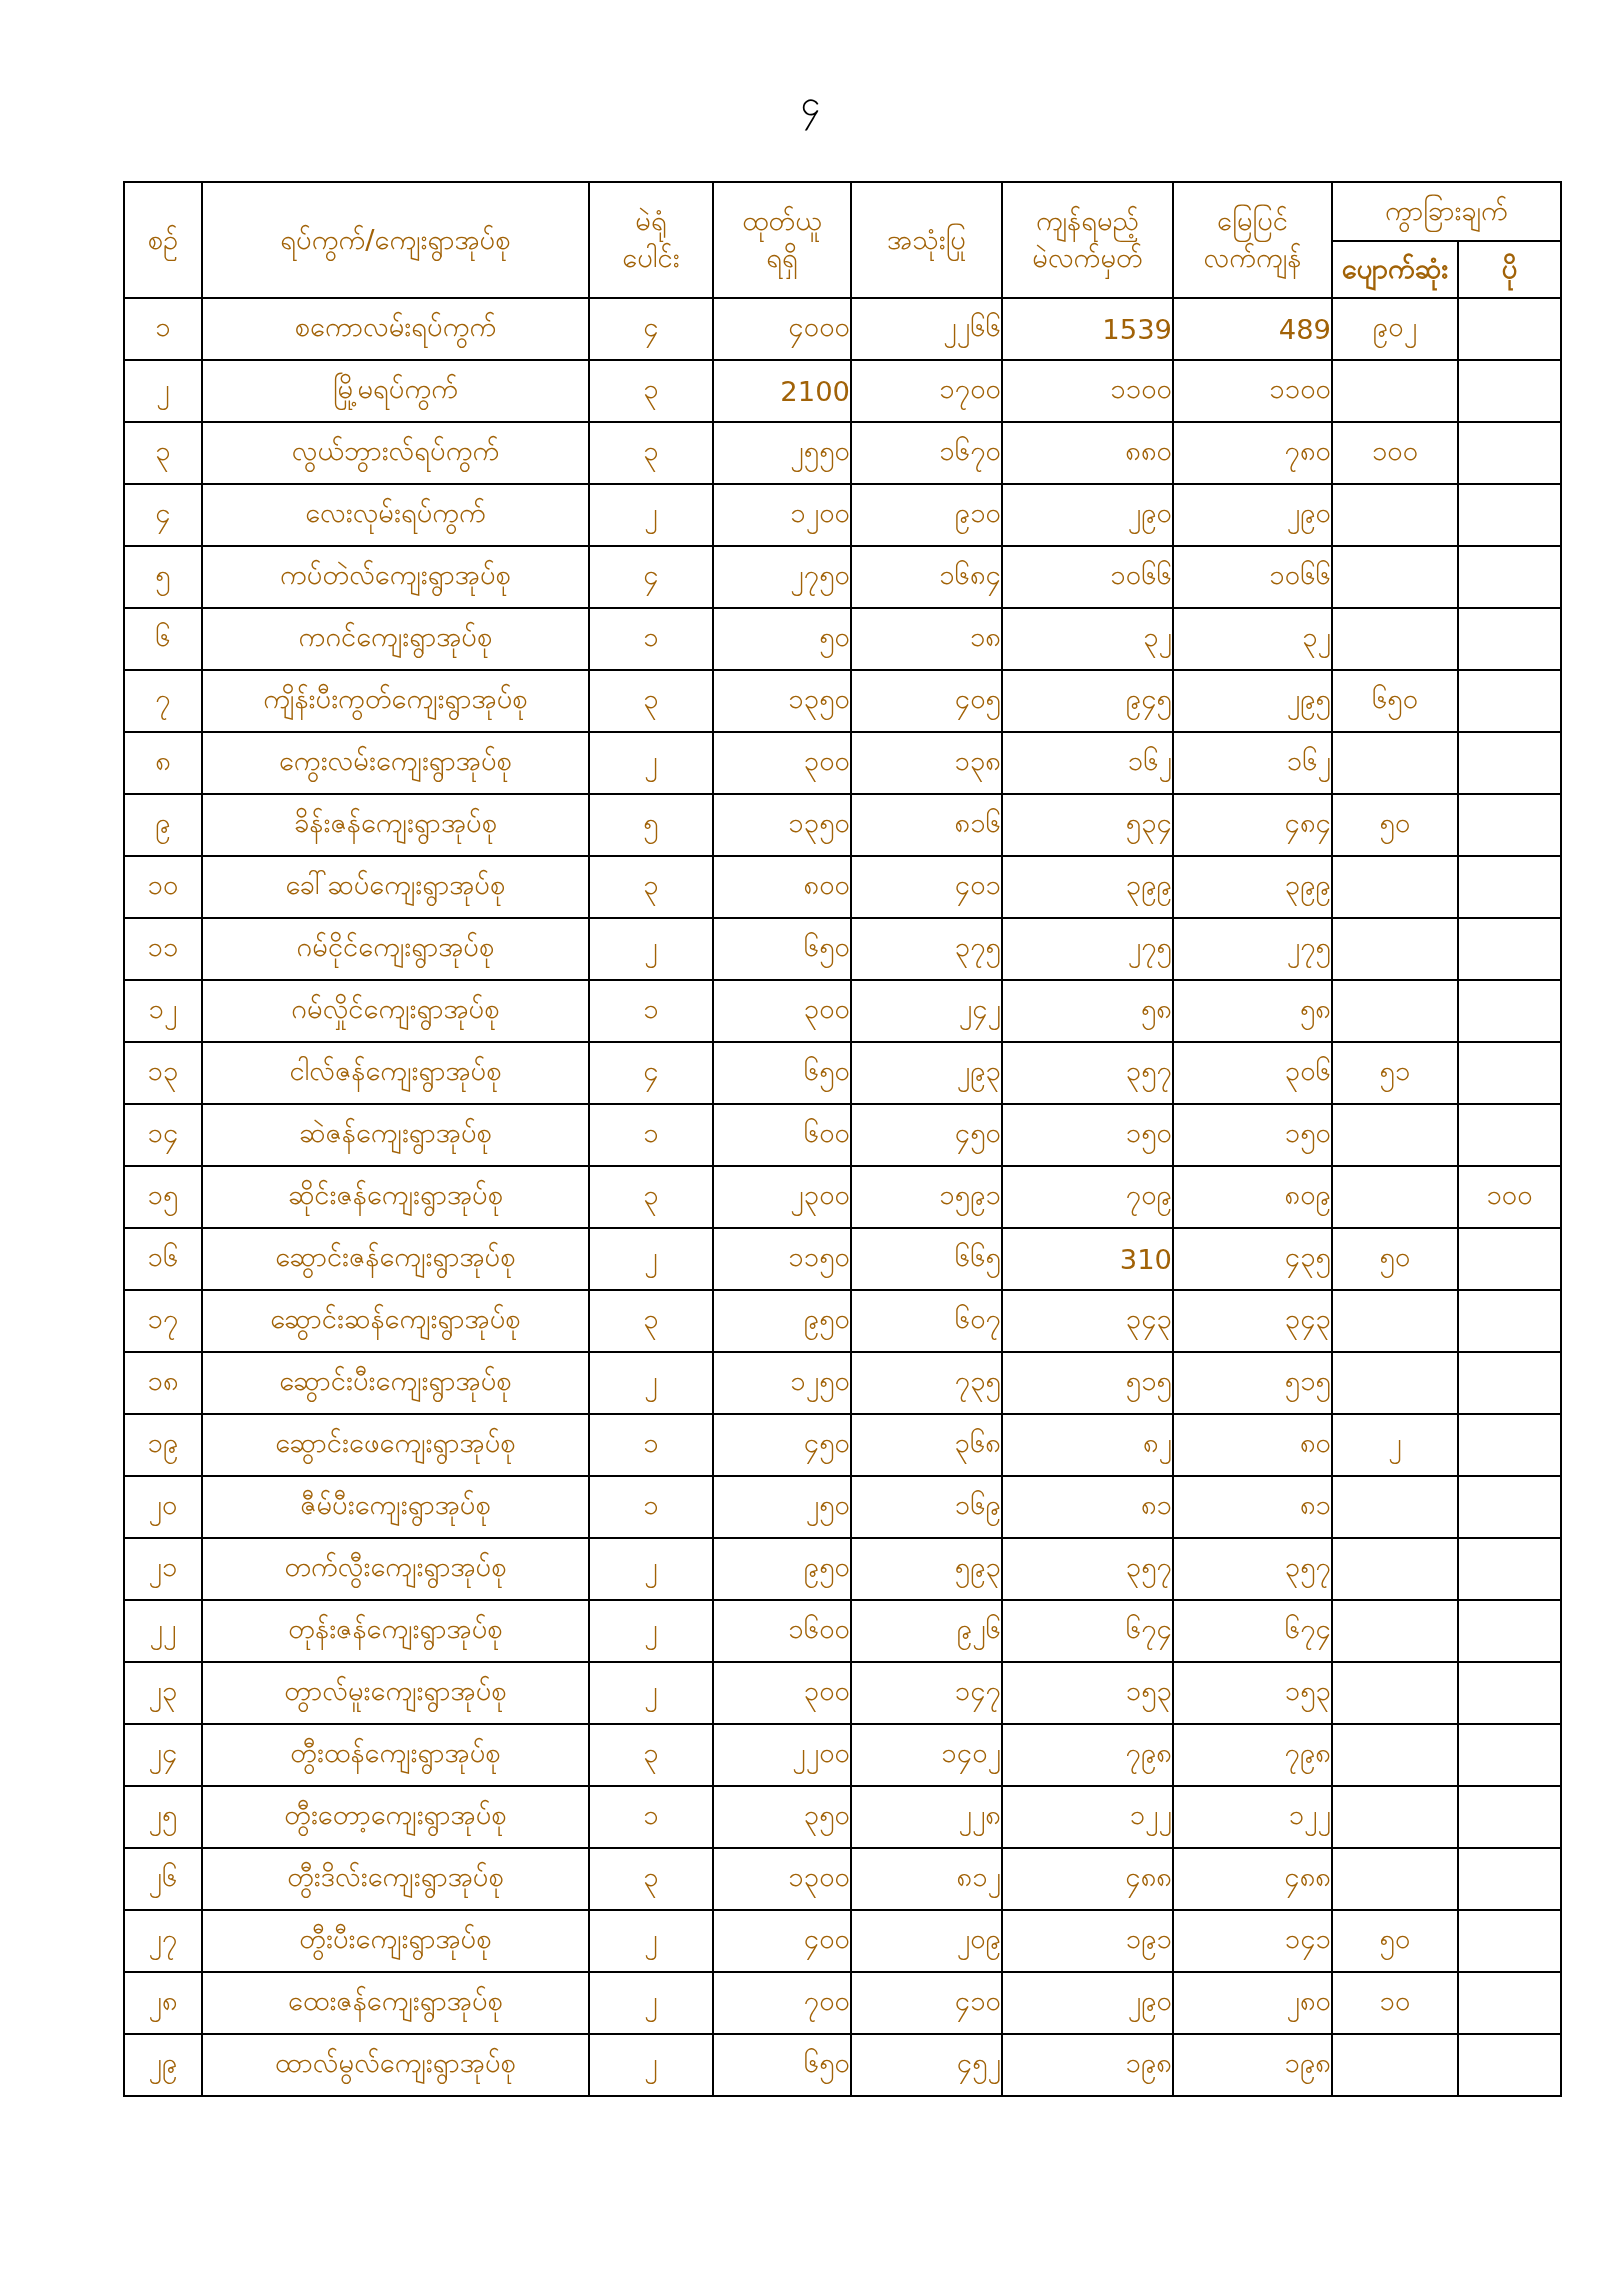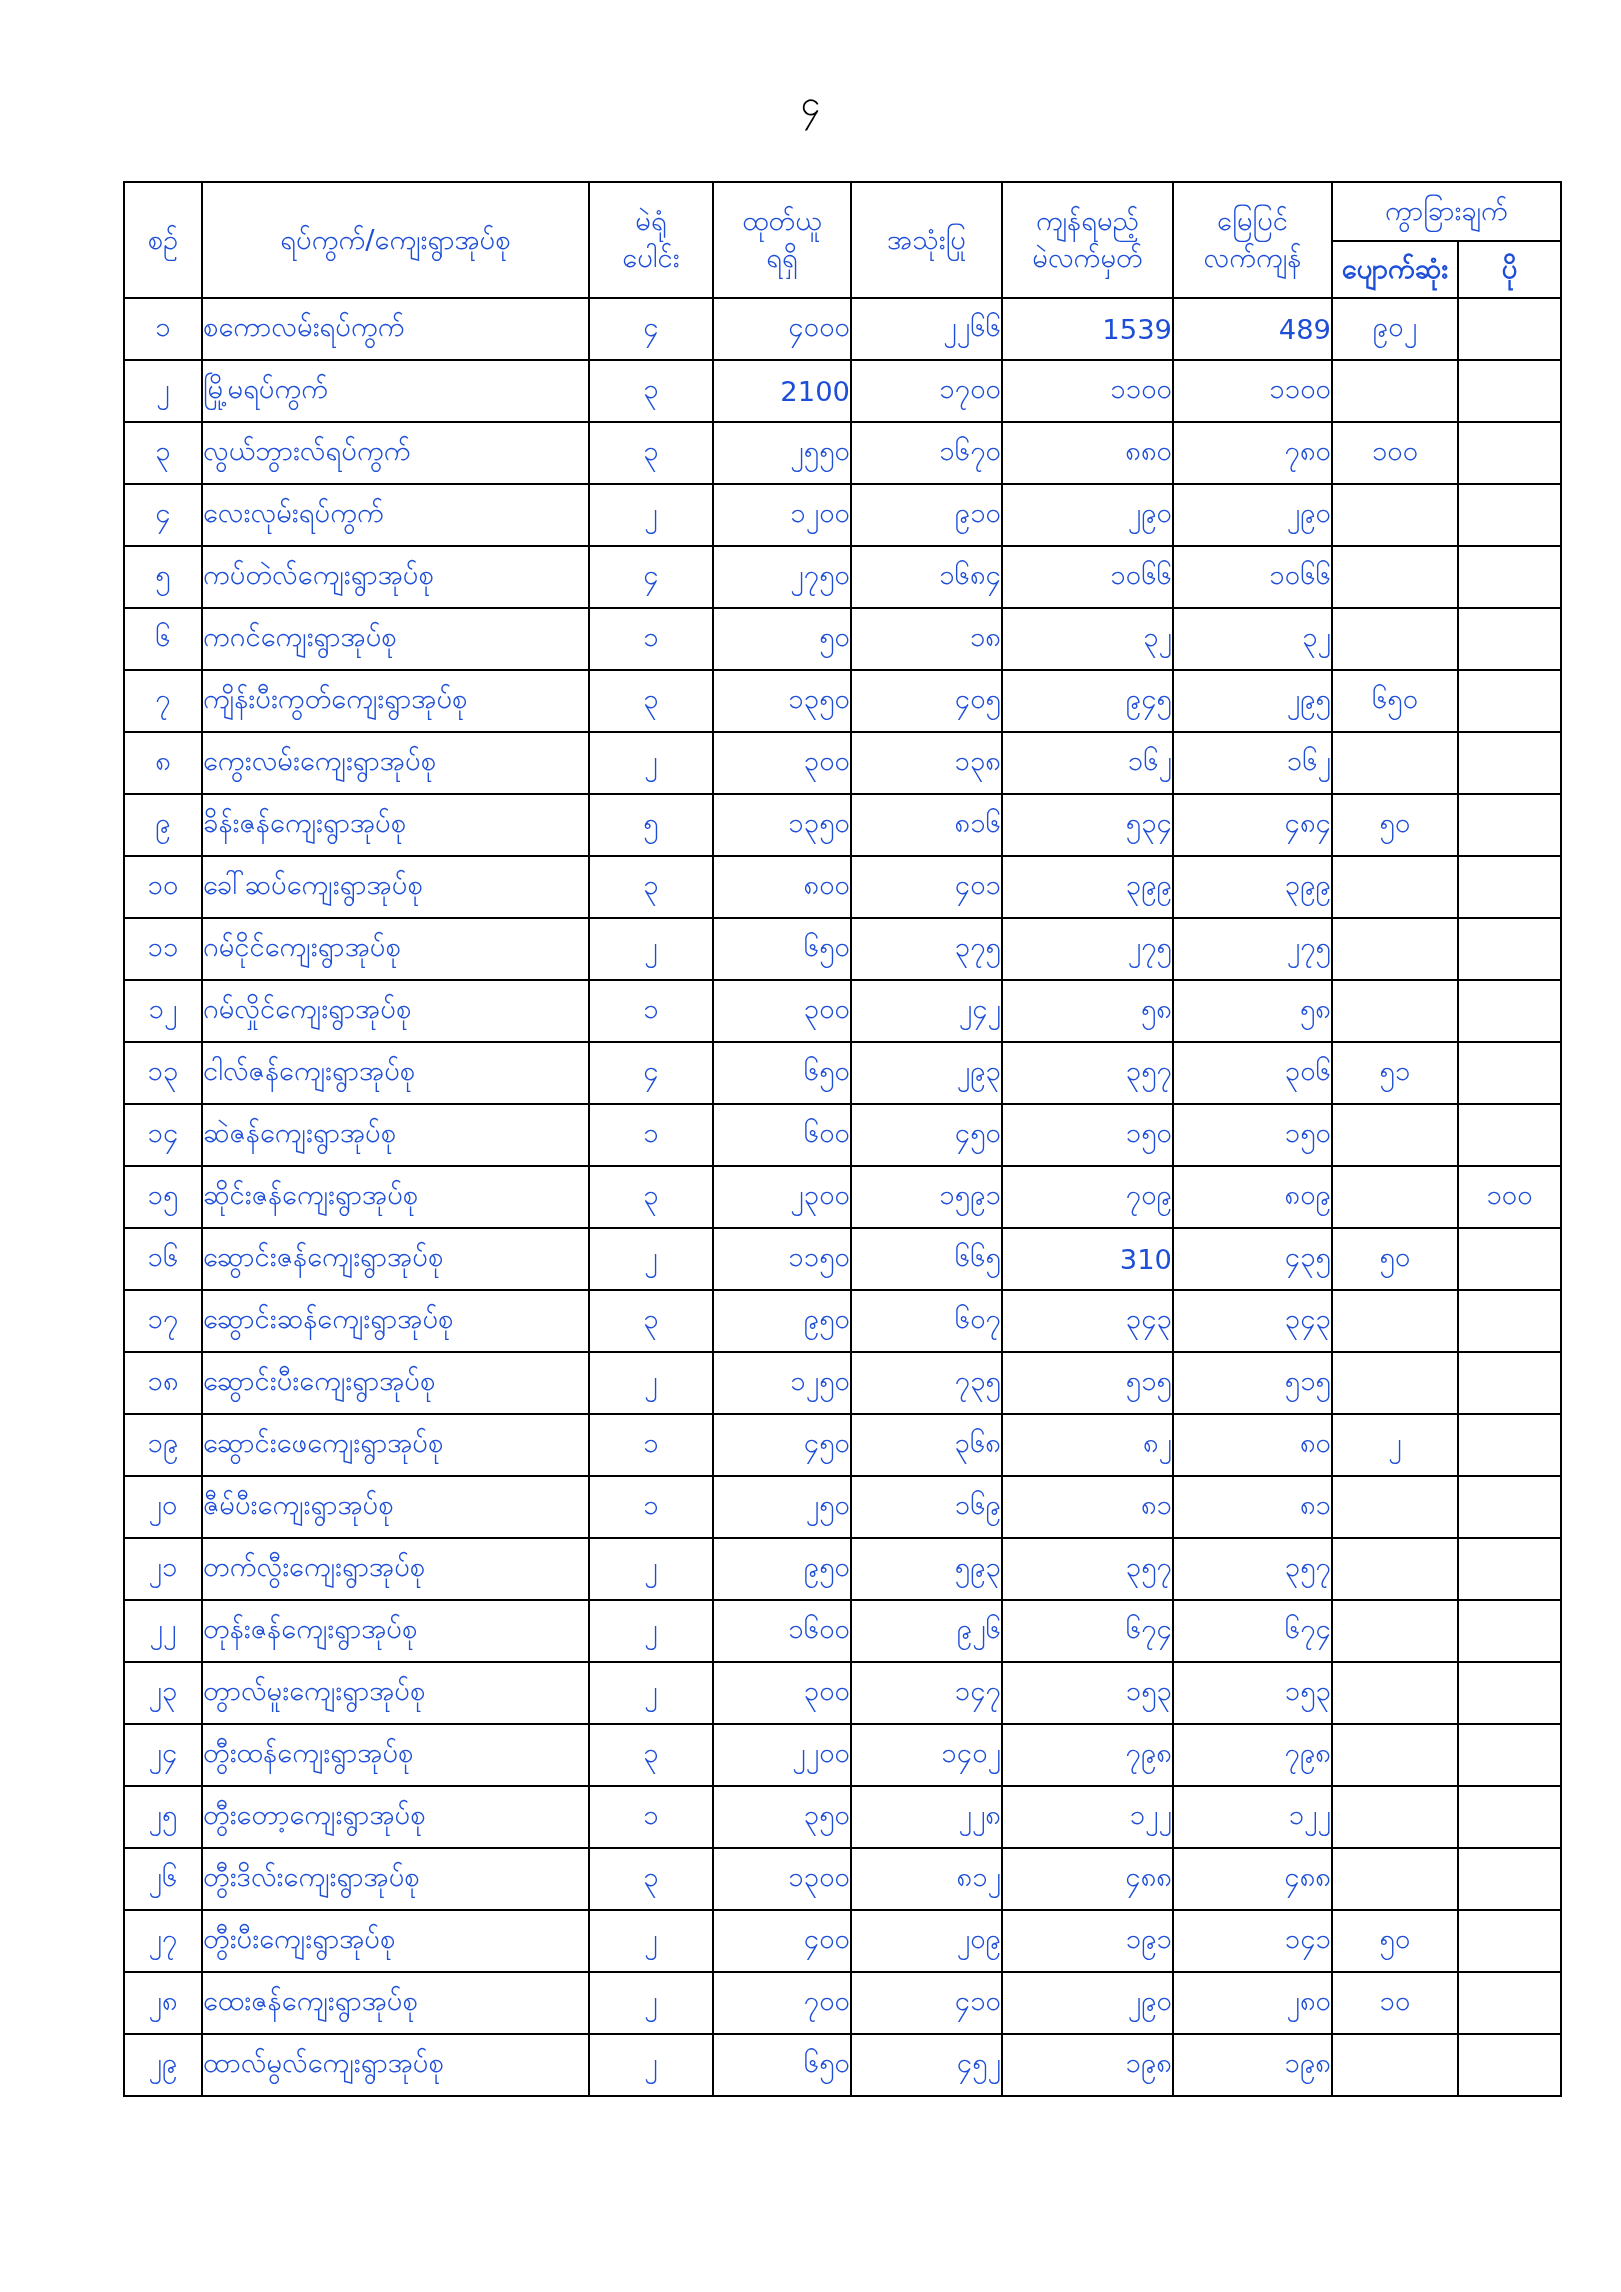"စဉ်" table.ballot-table { color: #1d4ed8 -> #a16207 }
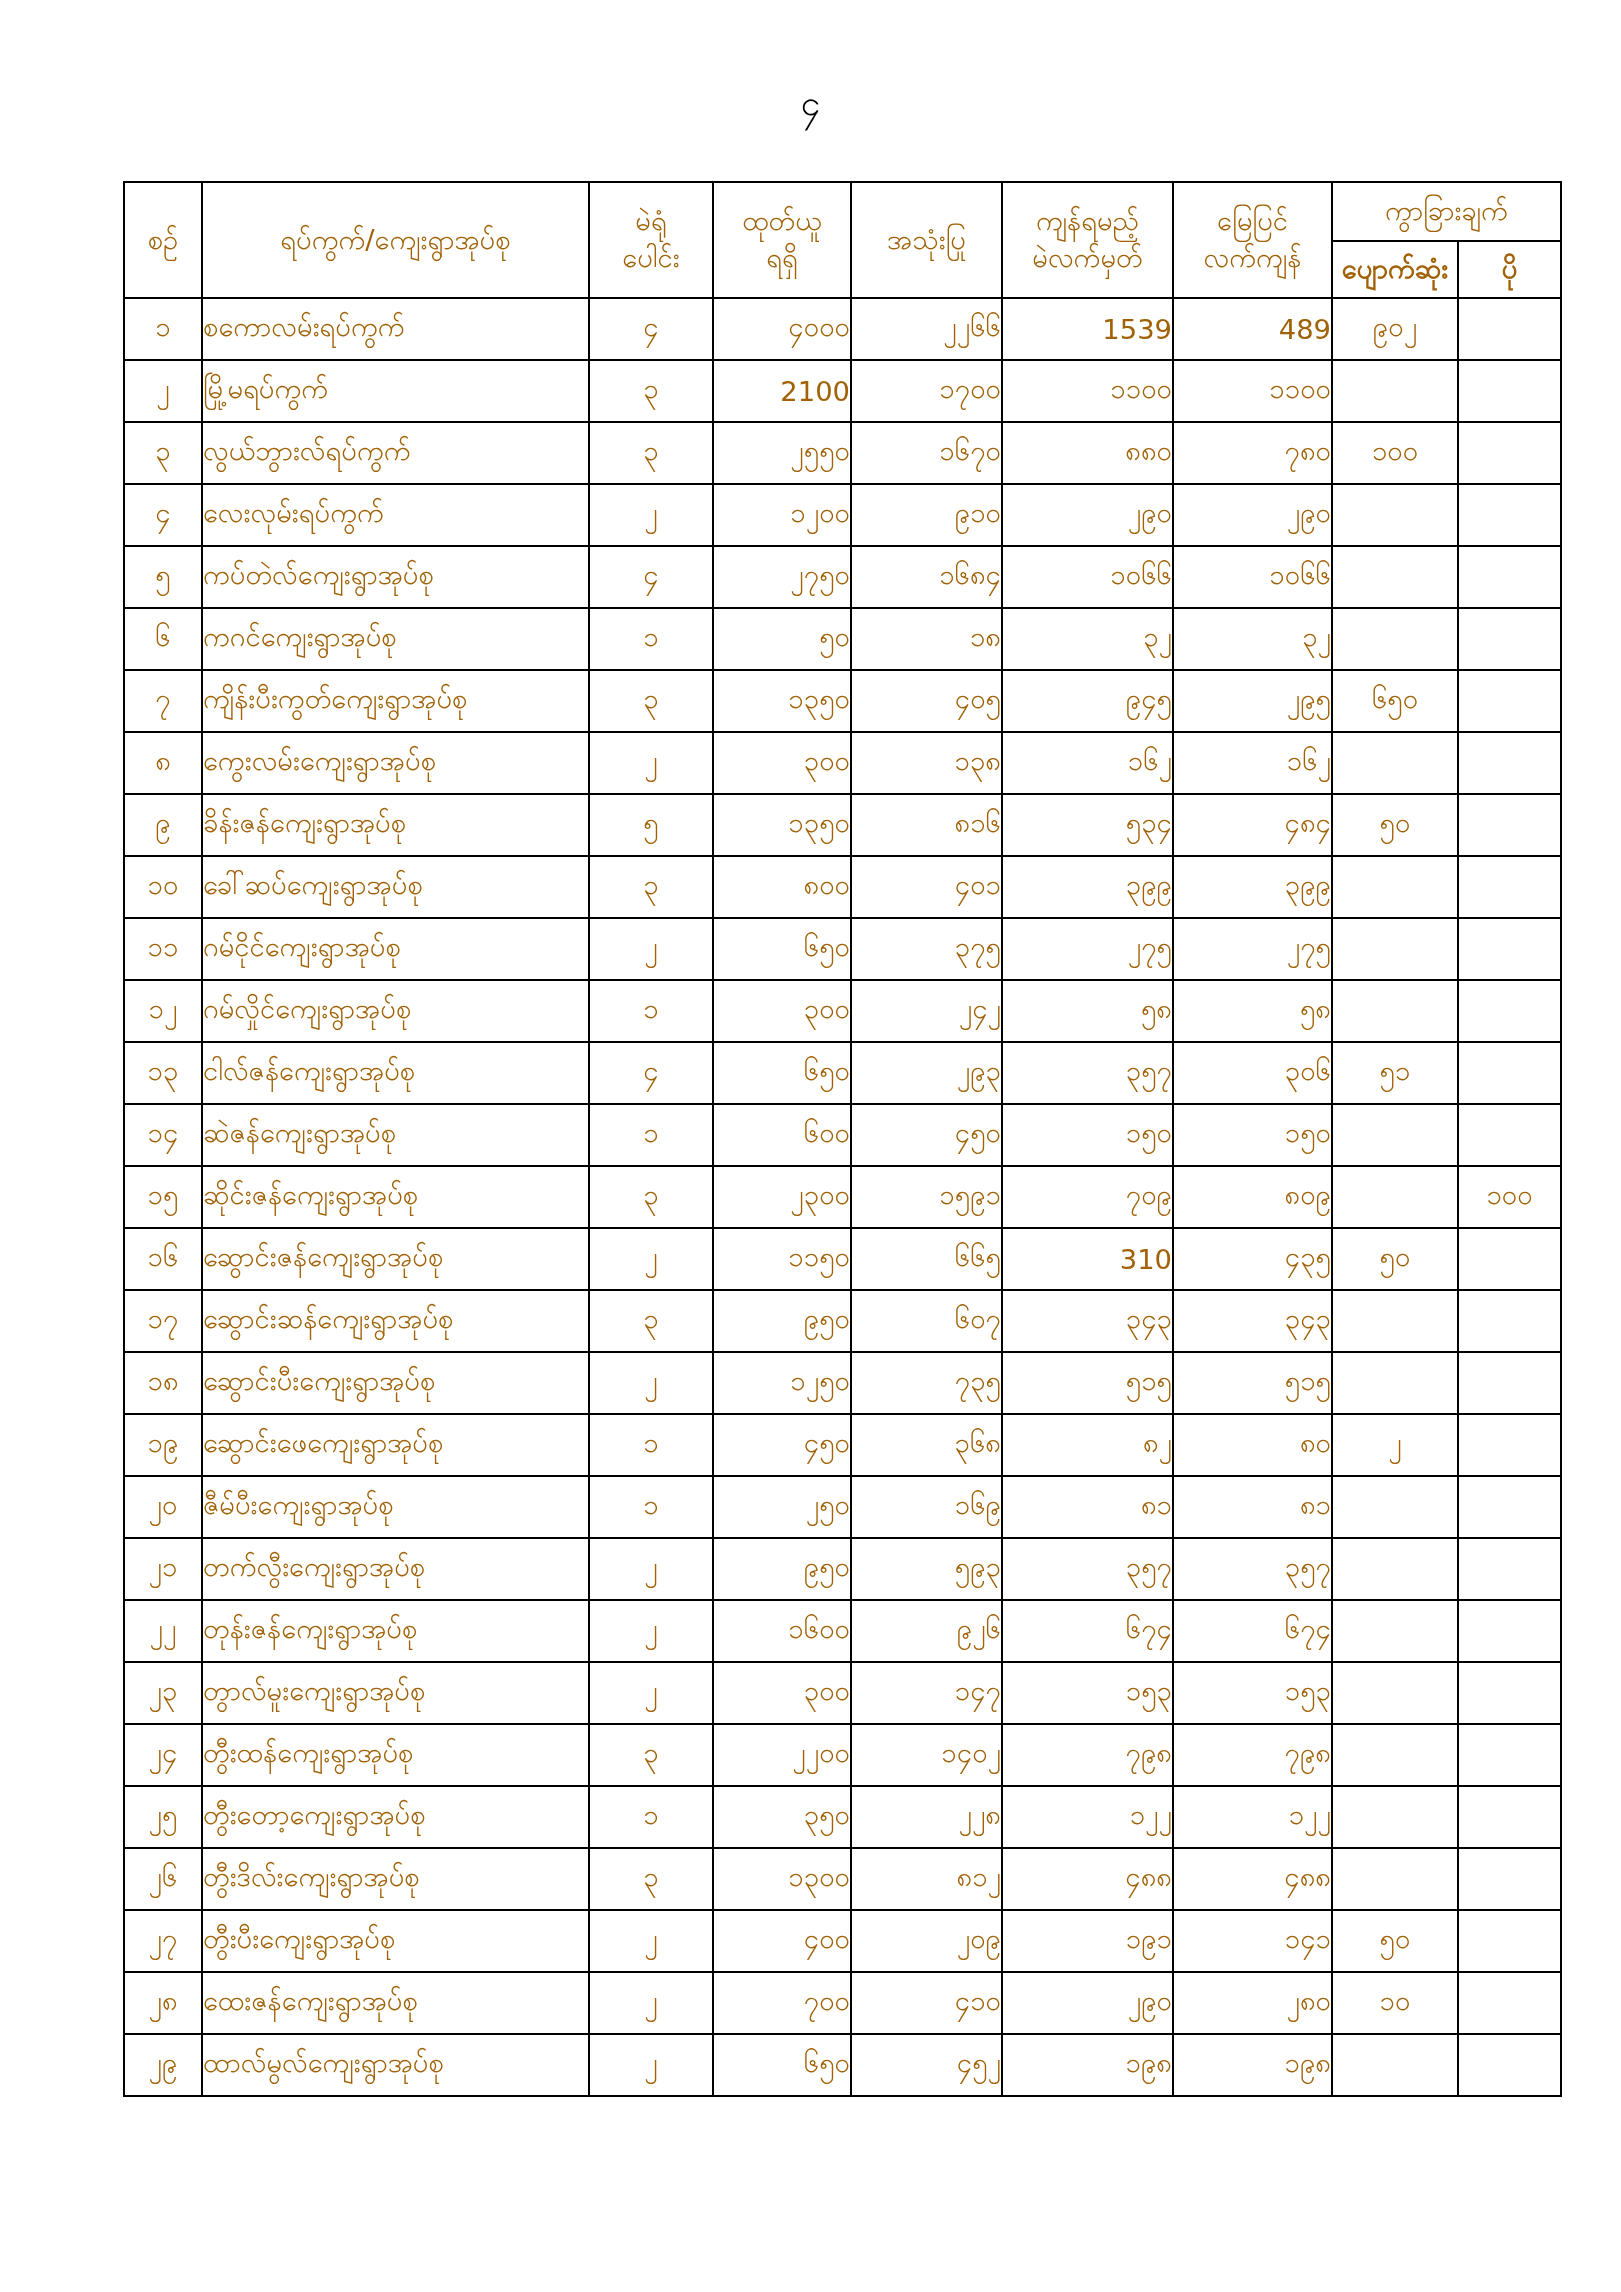"စကောလမ်းရပ်ကွက်" td.c-name { text-align: left -> center }
